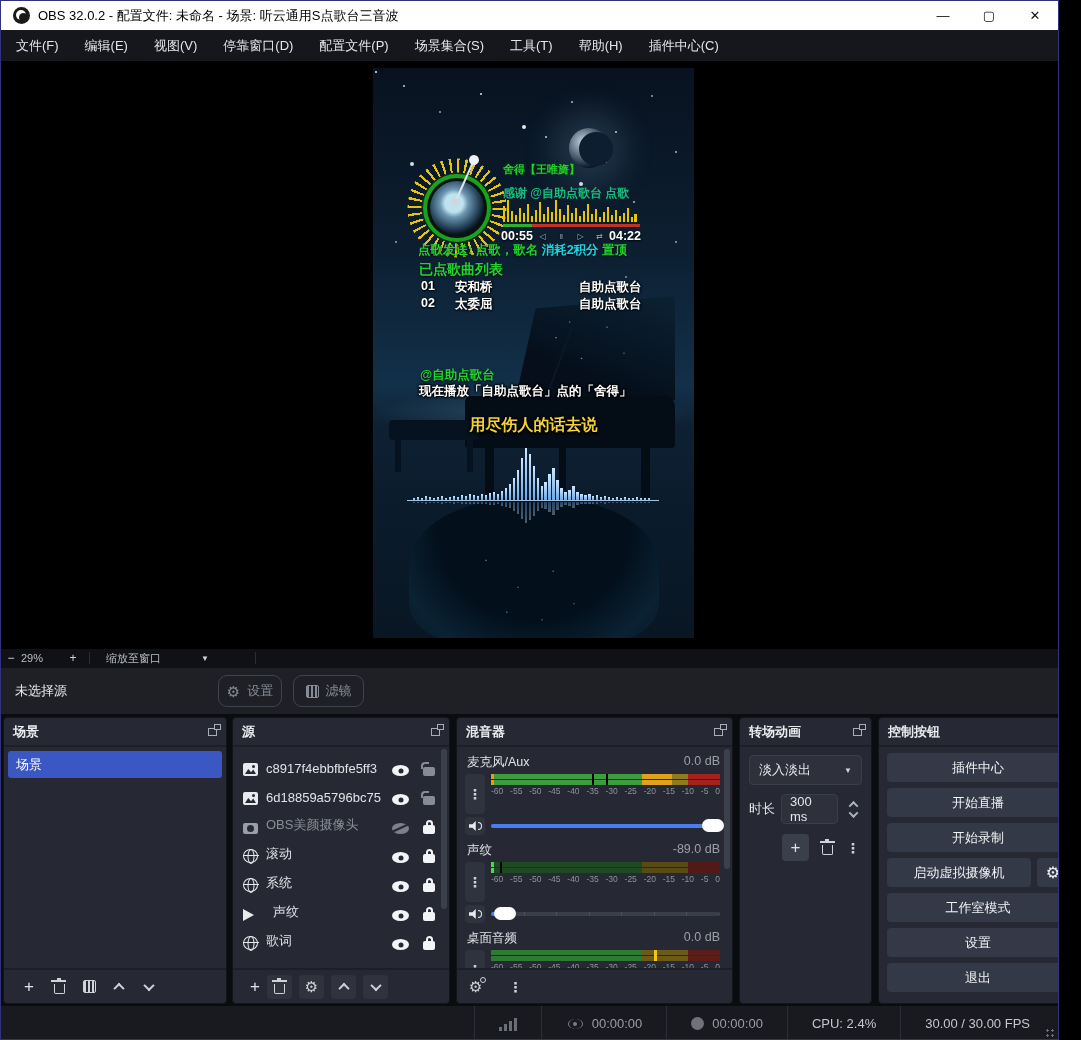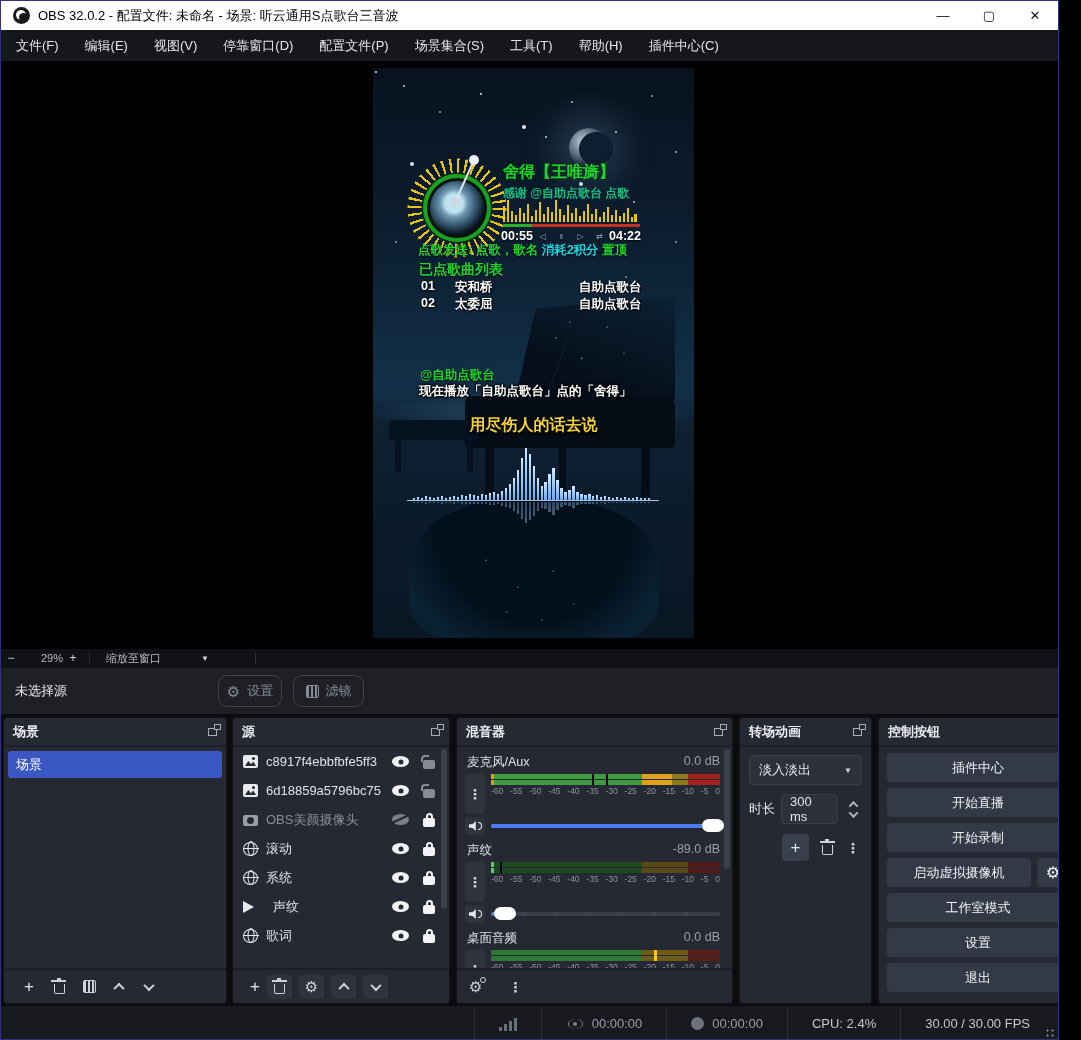"舍得【王唯旖】" .v-song-title { font-size: 16px -> 11px }
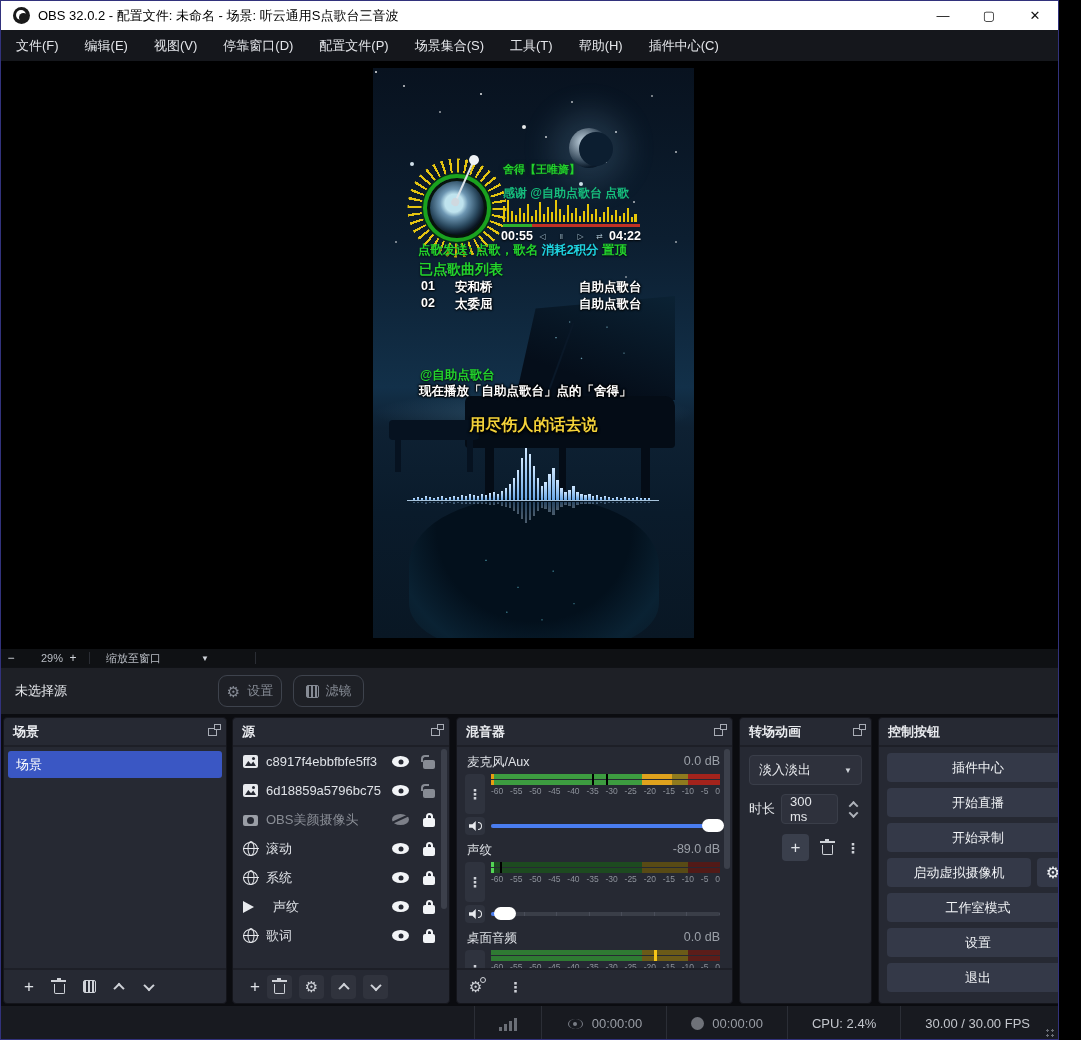"29%" .zlevel { text-align: right -> left }
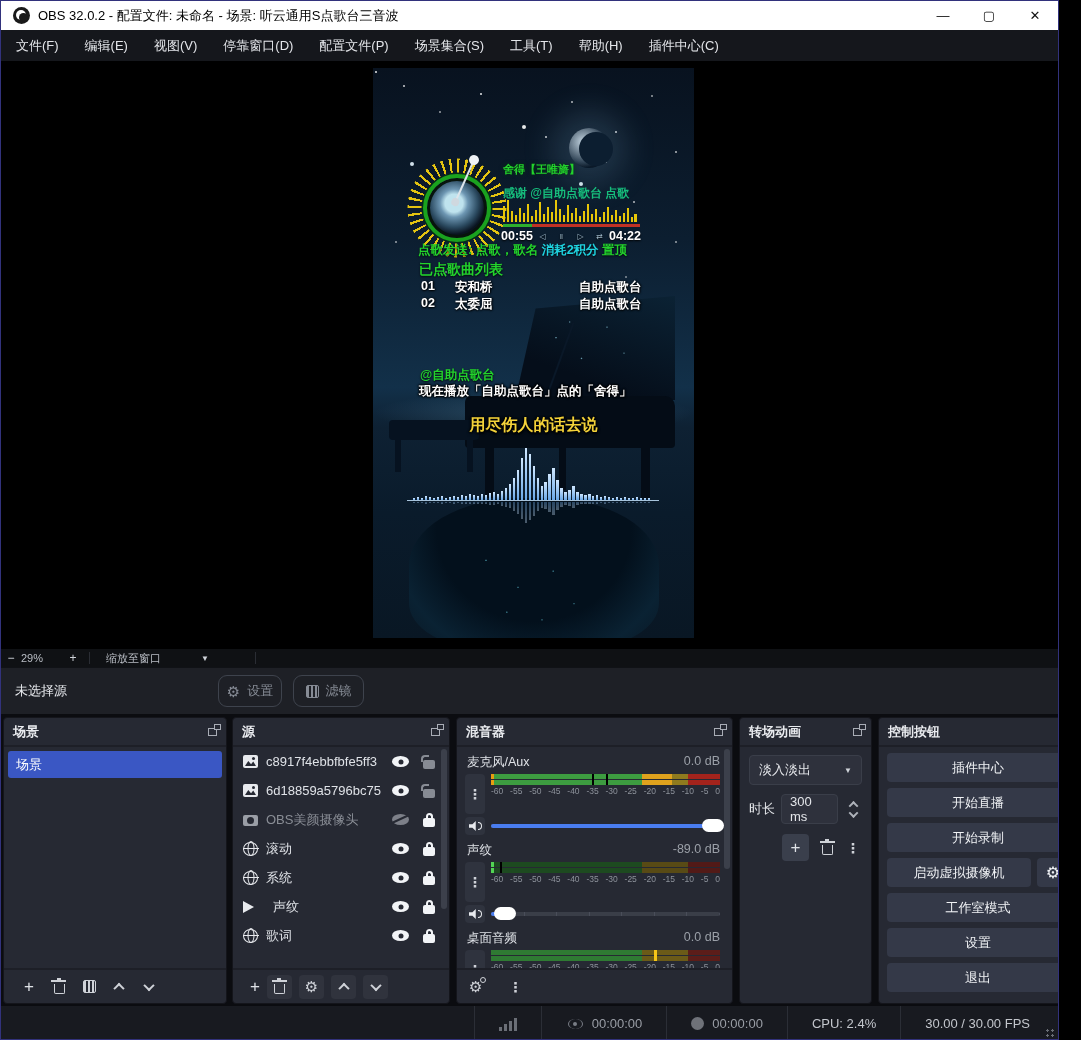"c8917f4ebbfbfe5ff3" .src-row { align-items: center -> flex-end }
